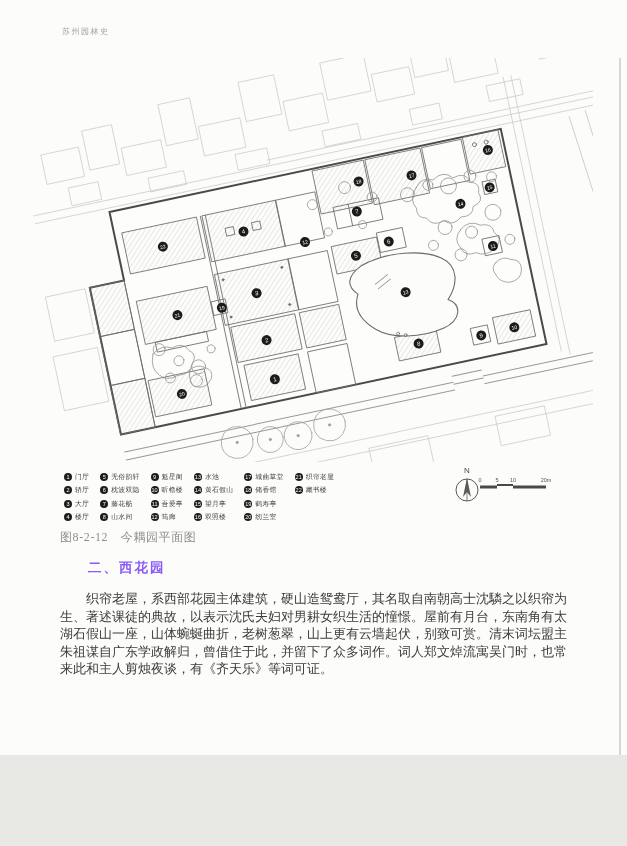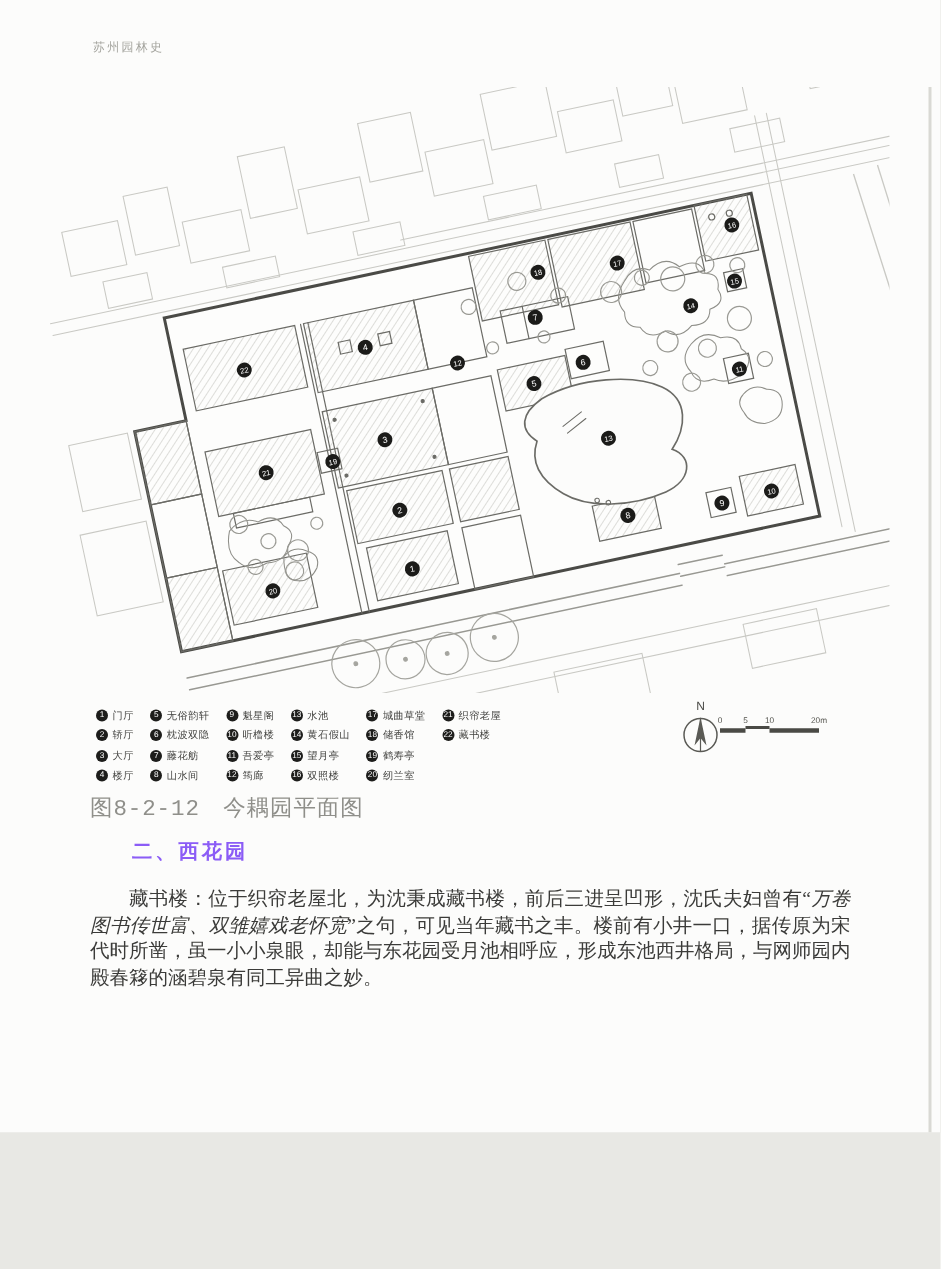"图8-2-12 今耦园平面图" .fig-caption { font-family: Liberation Mono, monospace -> none; font-size: 15px -> 12px }
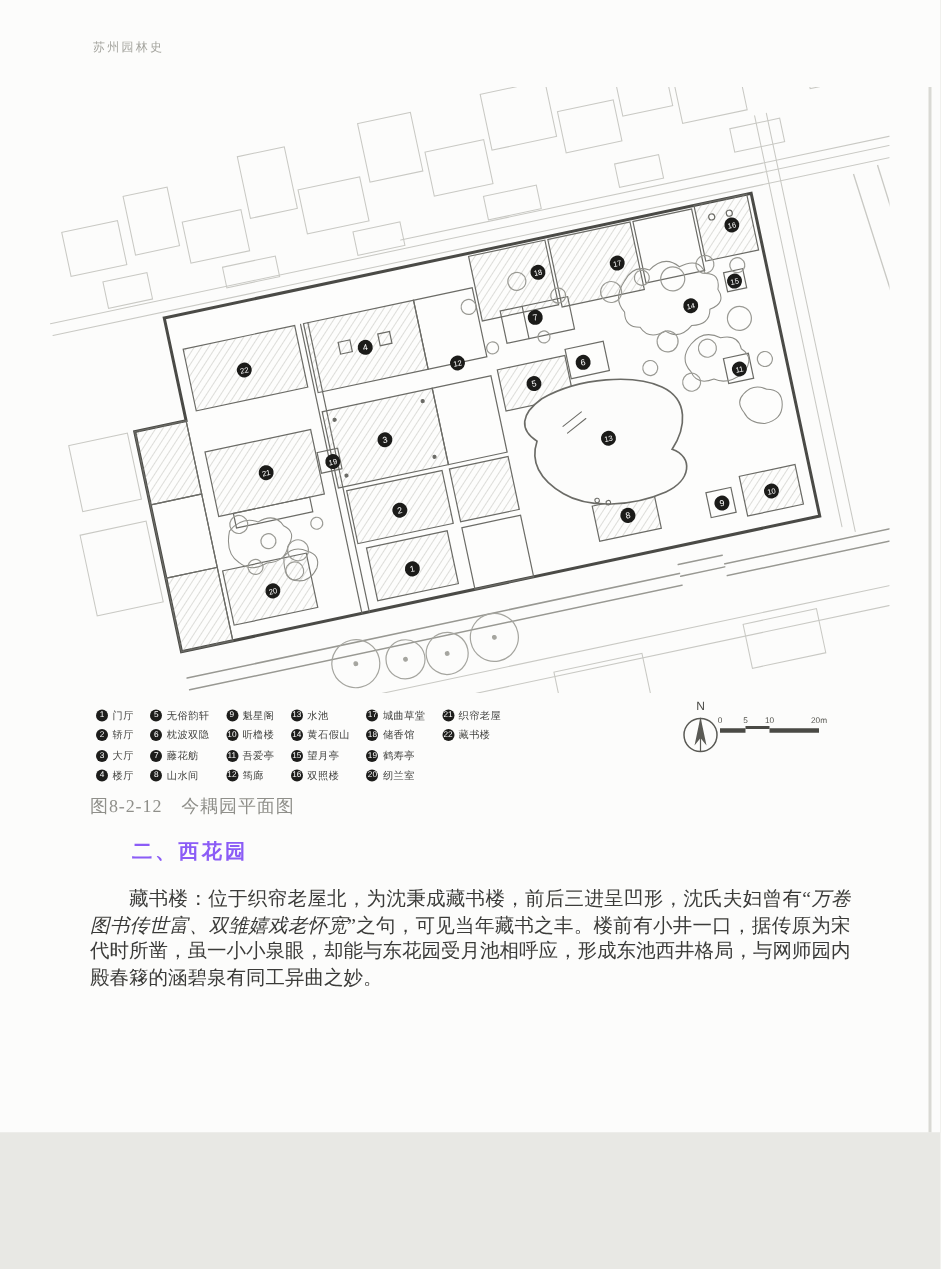"织帘老屋，系西部花园主体建筑，硬山造鸳鸯厅，其名取自南朝高士沈驎之以织帘为生、著" p { html: none -> <p>织帘老屋，系西部花园主体建筑，硬山造鸳鸯厅，其名取自南朝高士沈驎之以织帘为生、著述课徒的典故，以表示沈氏夫妇对男耕女织生活的憧憬。屋前有月台，东南角有太湖石假山一座，山体蜿蜒曲折，老树葱翠，山上更有云墙起伏，别致可赏。清末词坛盟主朱祖谋自广东学政解归，曾借住于此，并留下了众多词作。词人郑文焯流寓吴门时，也常来此和主人剪烛夜谈，有《齐天乐》等词可证。</p> }
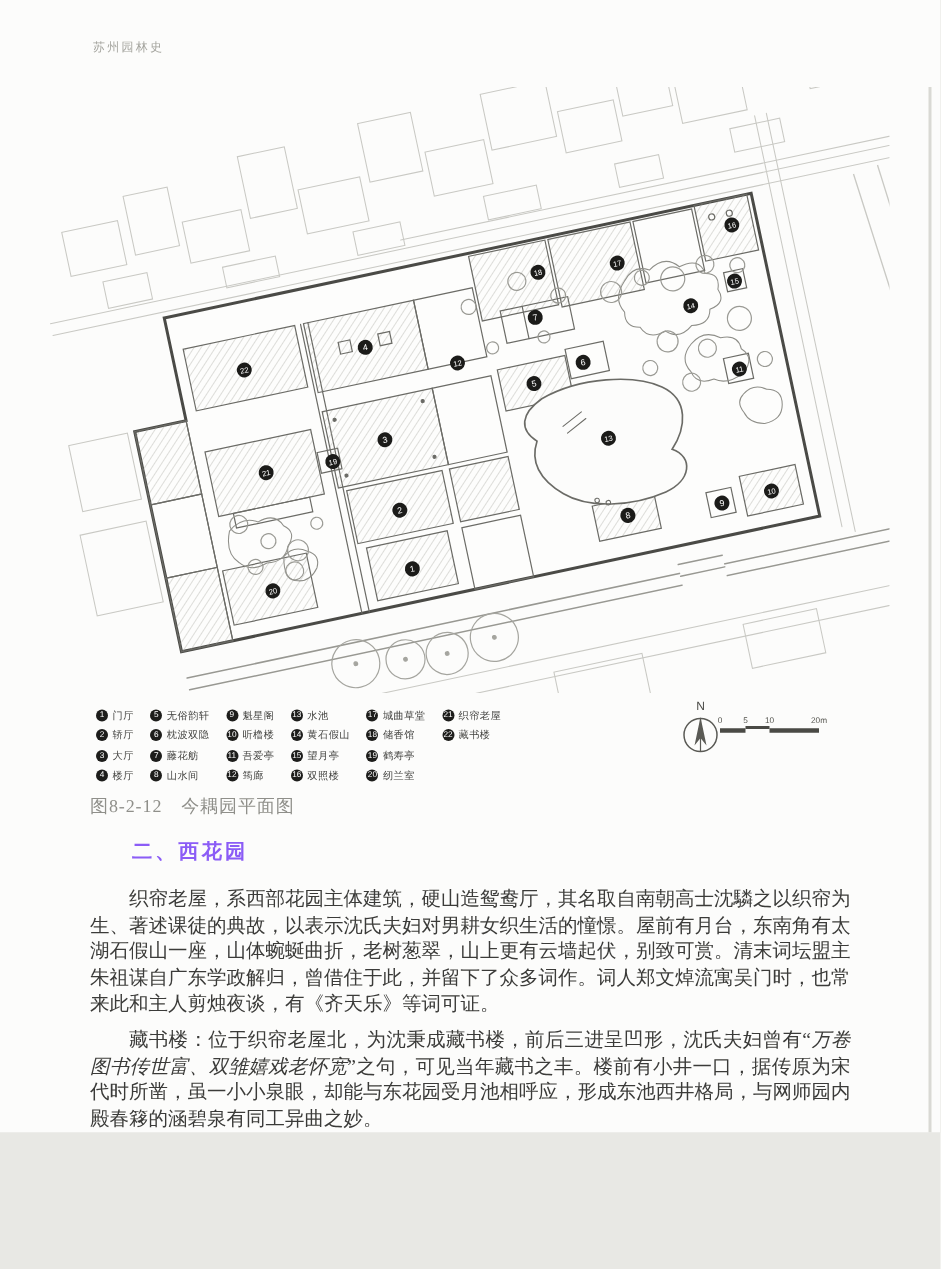"藏书楼：位于织帘老屋北，为沈秉成藏书楼，前后三进呈凹形，沈氏夫妇曾有“万卷图书传" p { html: <p><span>藏书楼：位于织帘老屋北，为沈秉成藏书楼，前后三进呈凹形，沈氏夫妇曾有“</span><span>万卷图书传世富、双雏嬉戏老怀宽</span><span>”之句，可见当年藏书之丰。楼前有小井一口，据传原为宋代时所凿，虽一小小泉眼，却能与东花园受月池相呼应，形成东池西井格局，与网师园内殿春簃的涵碧泉有同工异曲之妙。</span></p> -> none }
